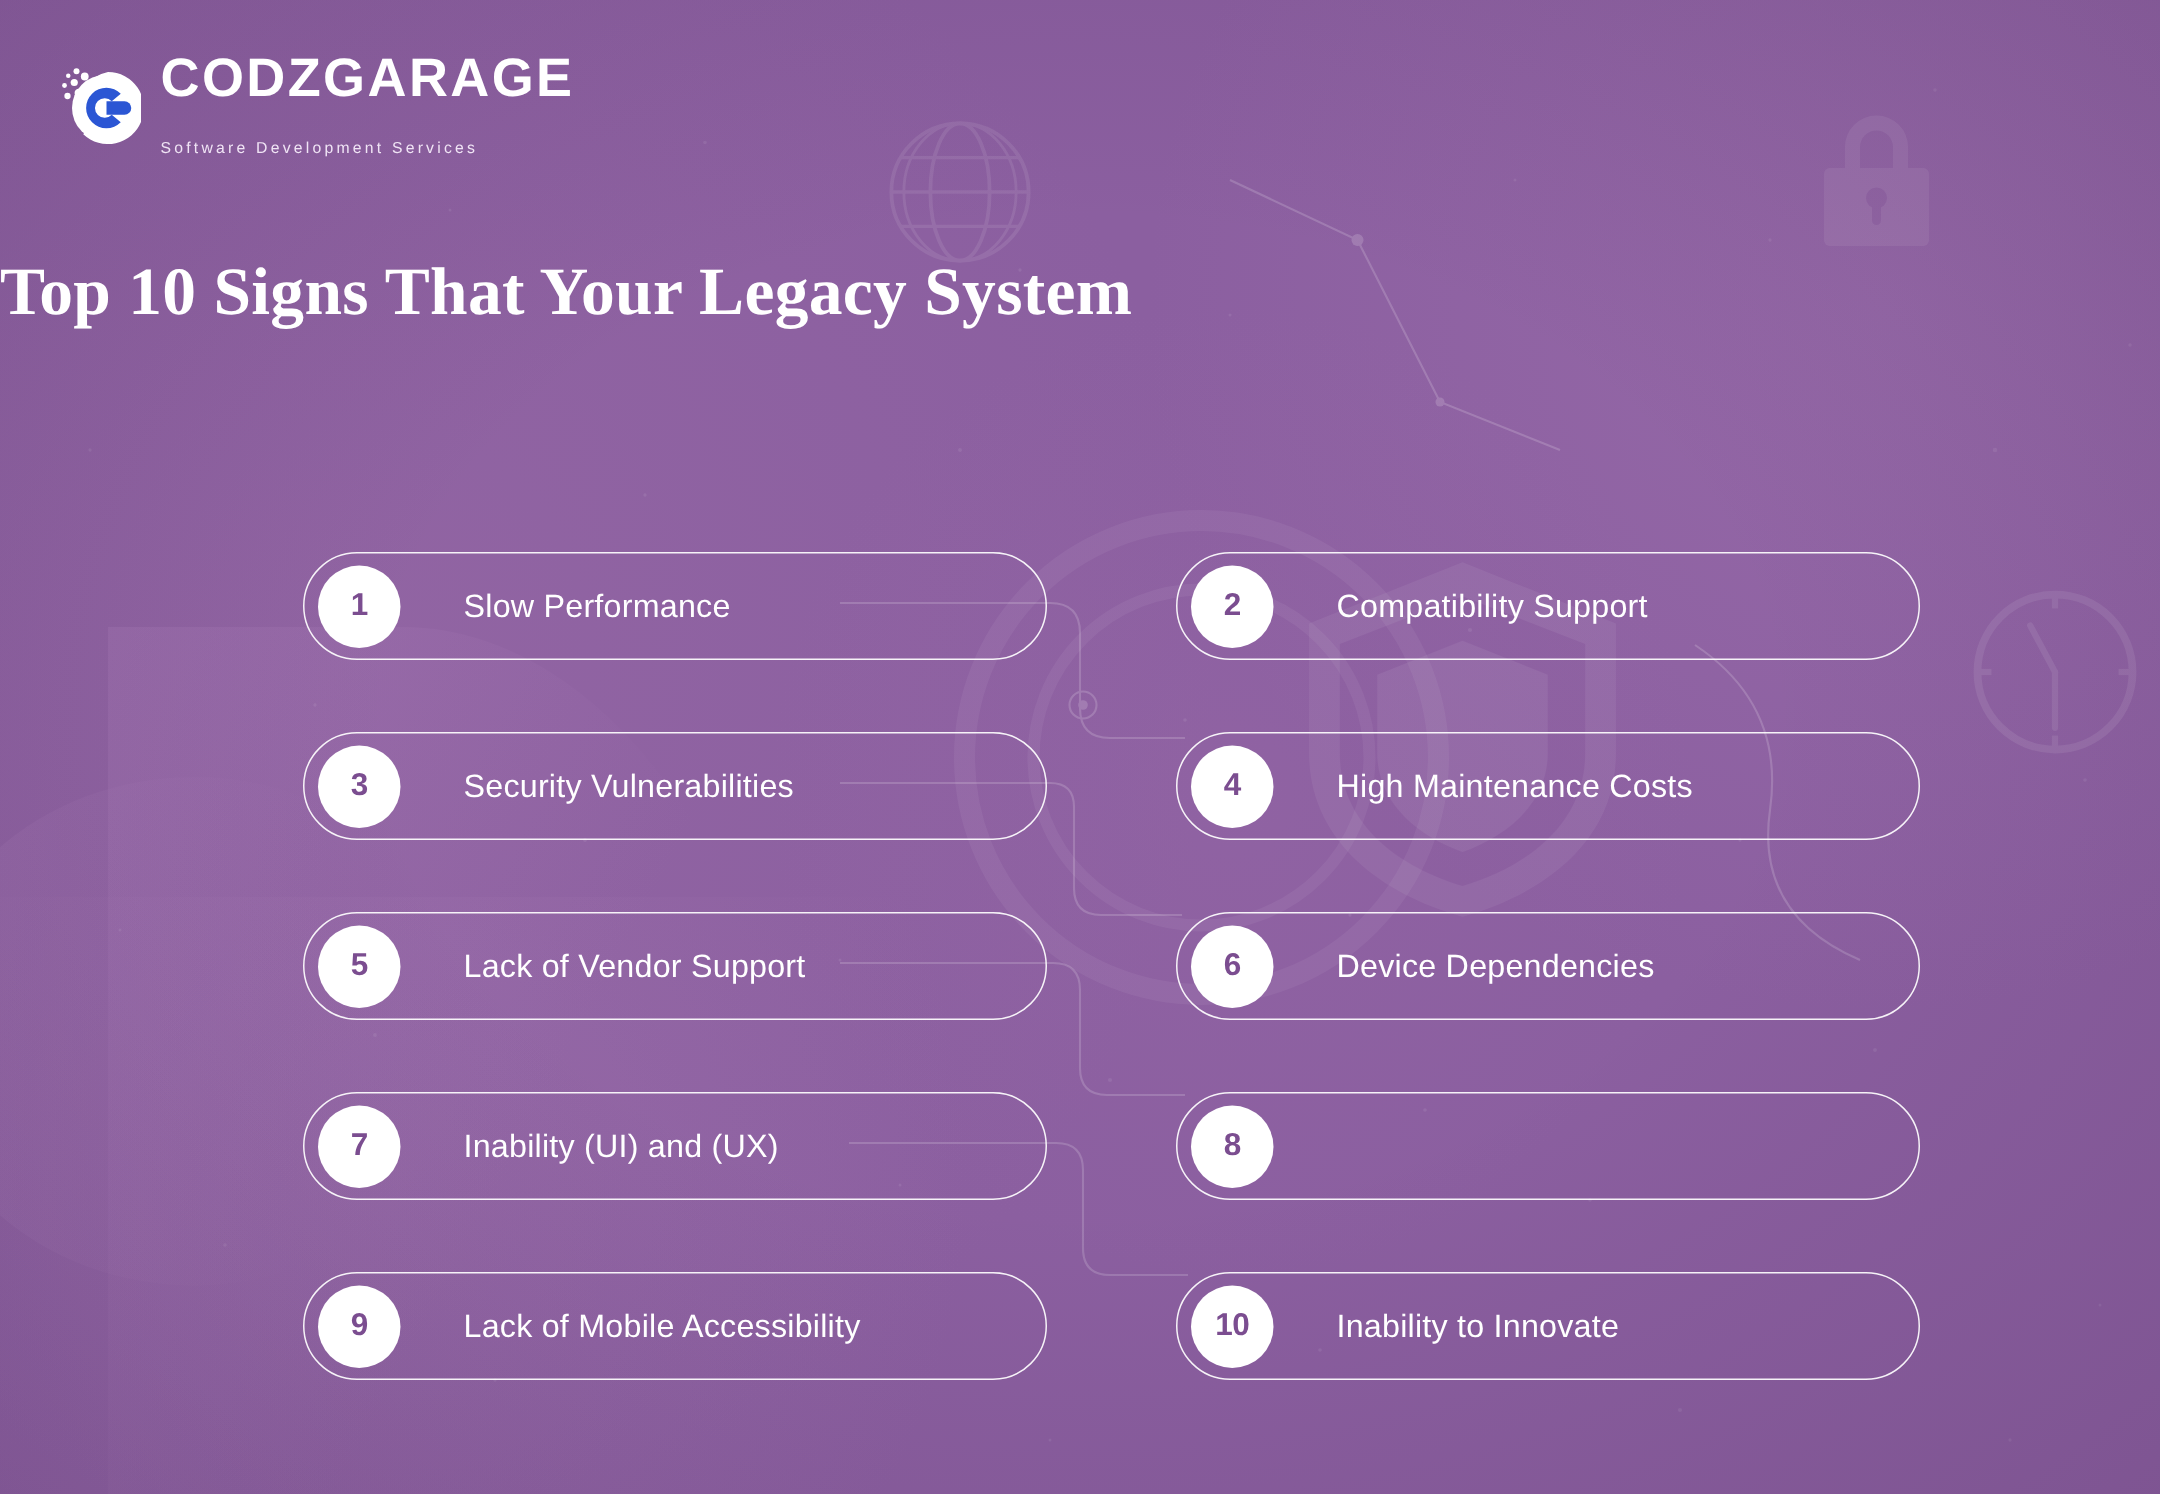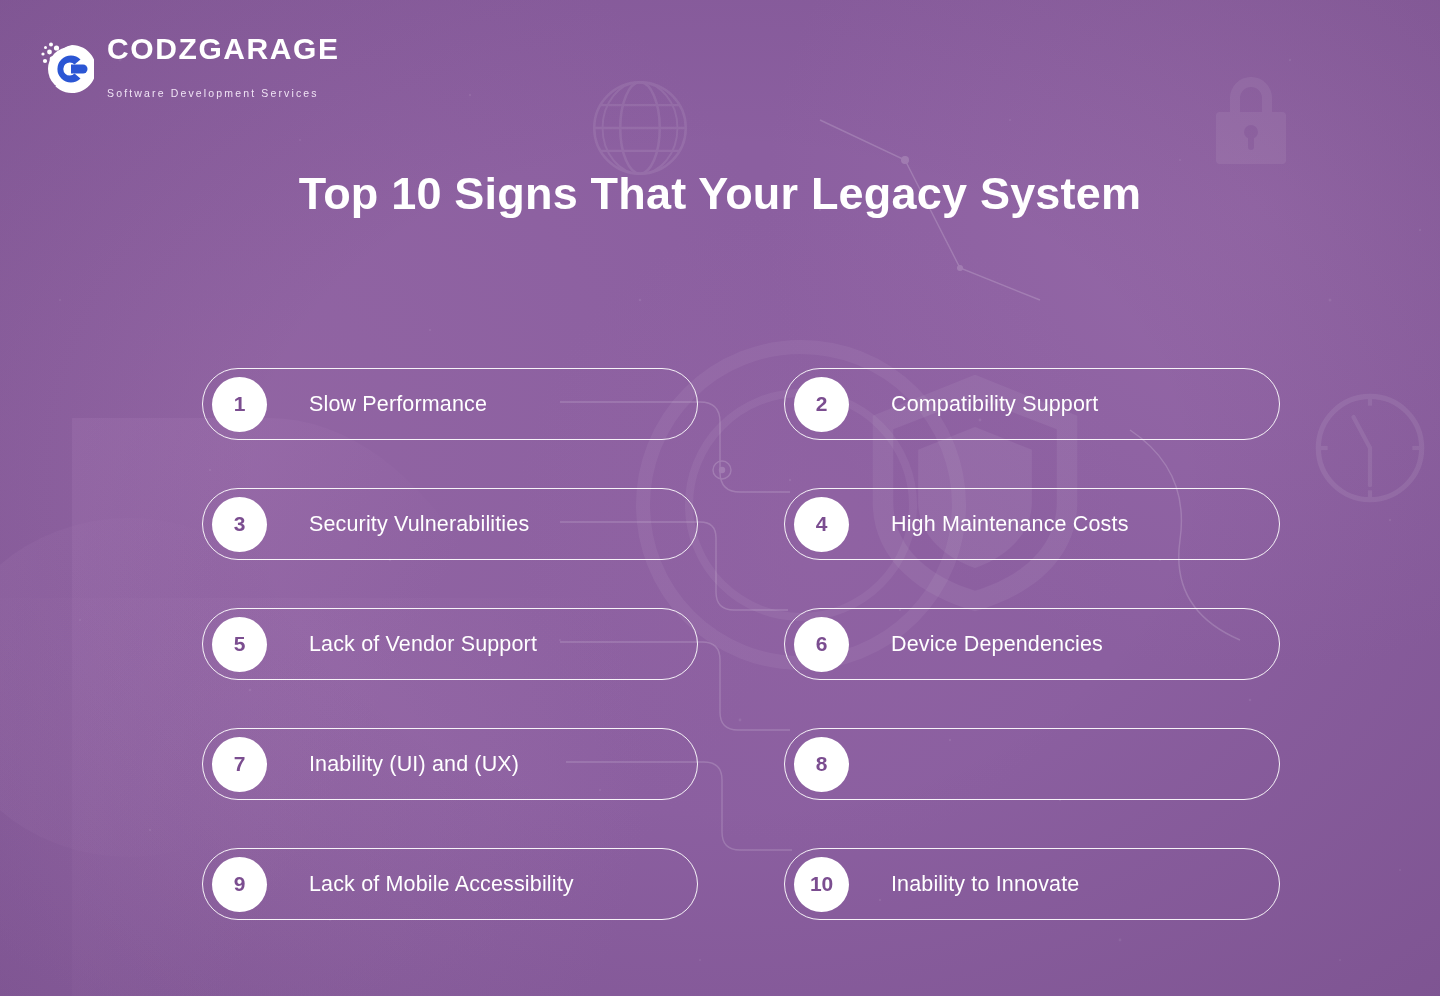"CODZGARAGE" .logo-title { font-size: 30px -> 36px }
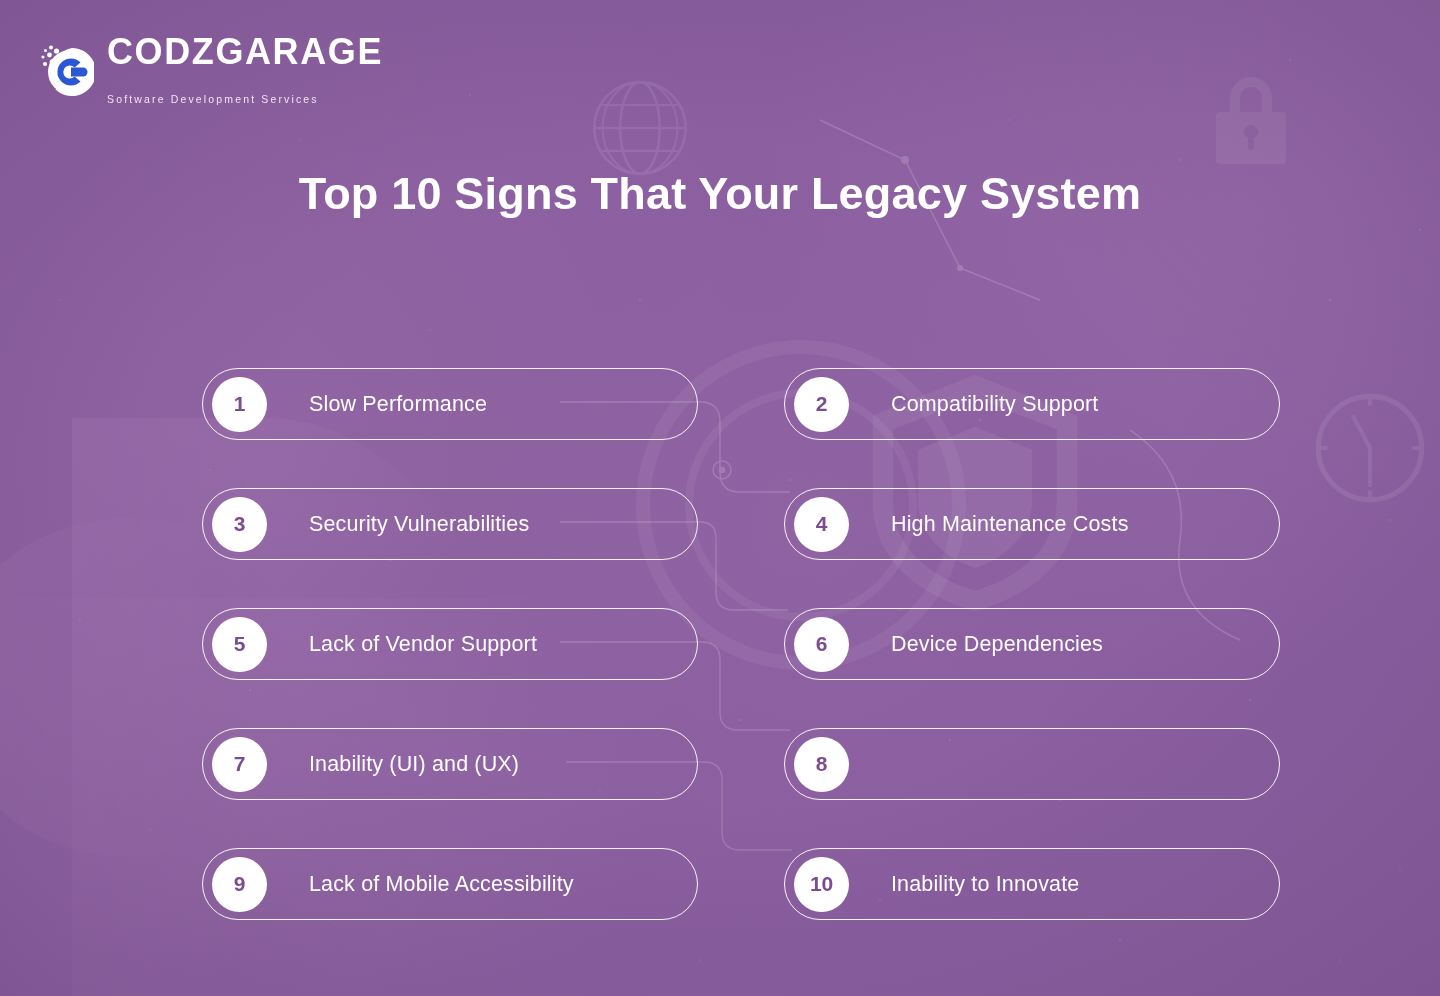"Top 10 Signs That Your" .heading { font-family: none -> Liberation Serif, serif; text-align: center -> none }
